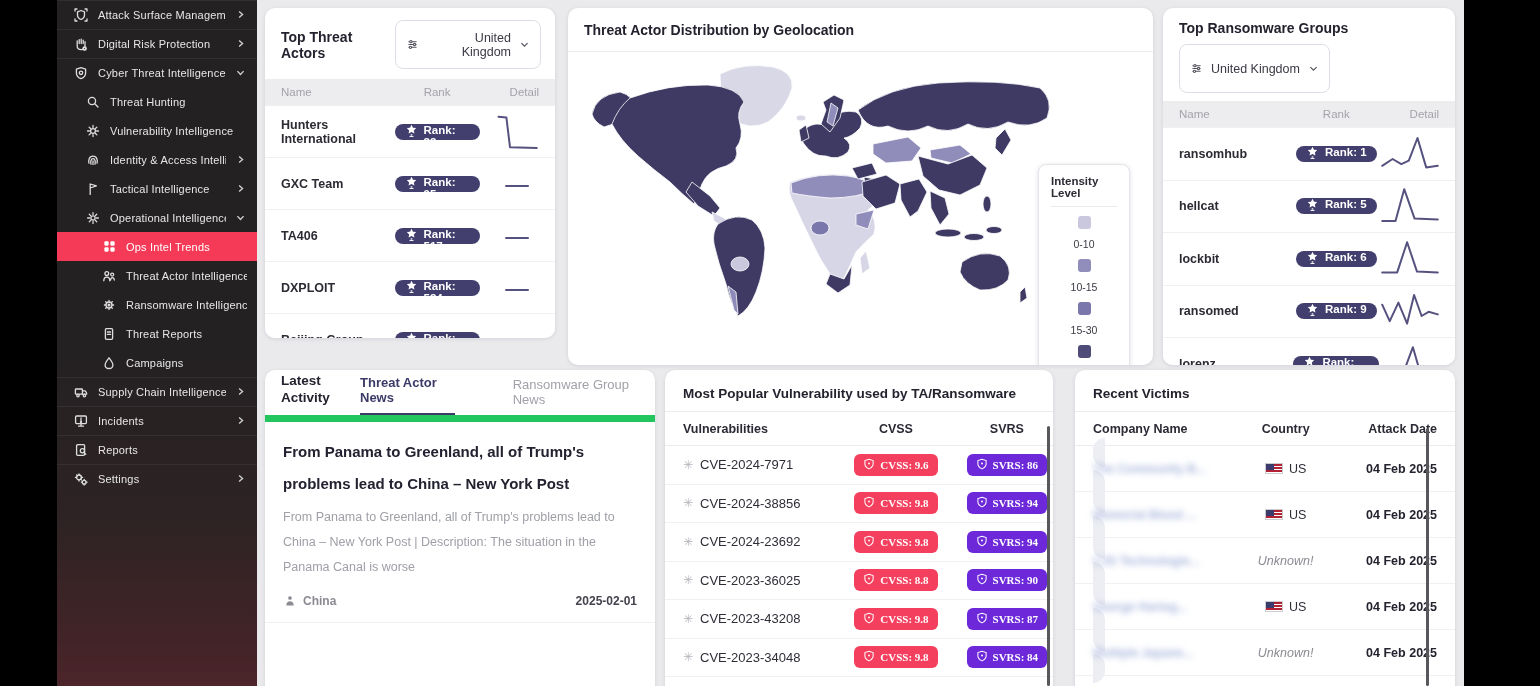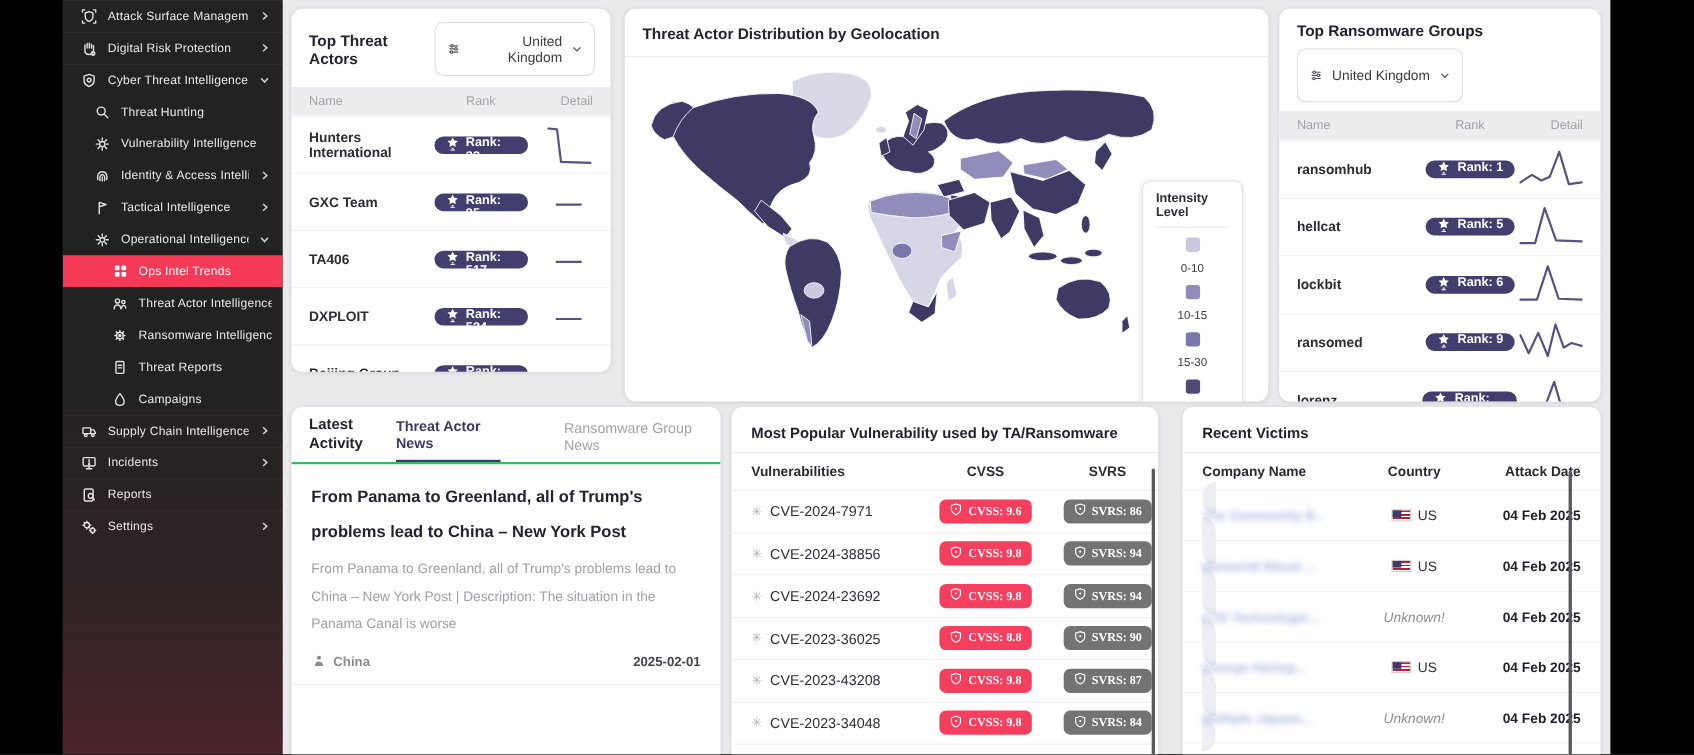"Latest Activity" .news-head { border-bottom: 2px solid #22c55e -> 7px solid #22c55e }
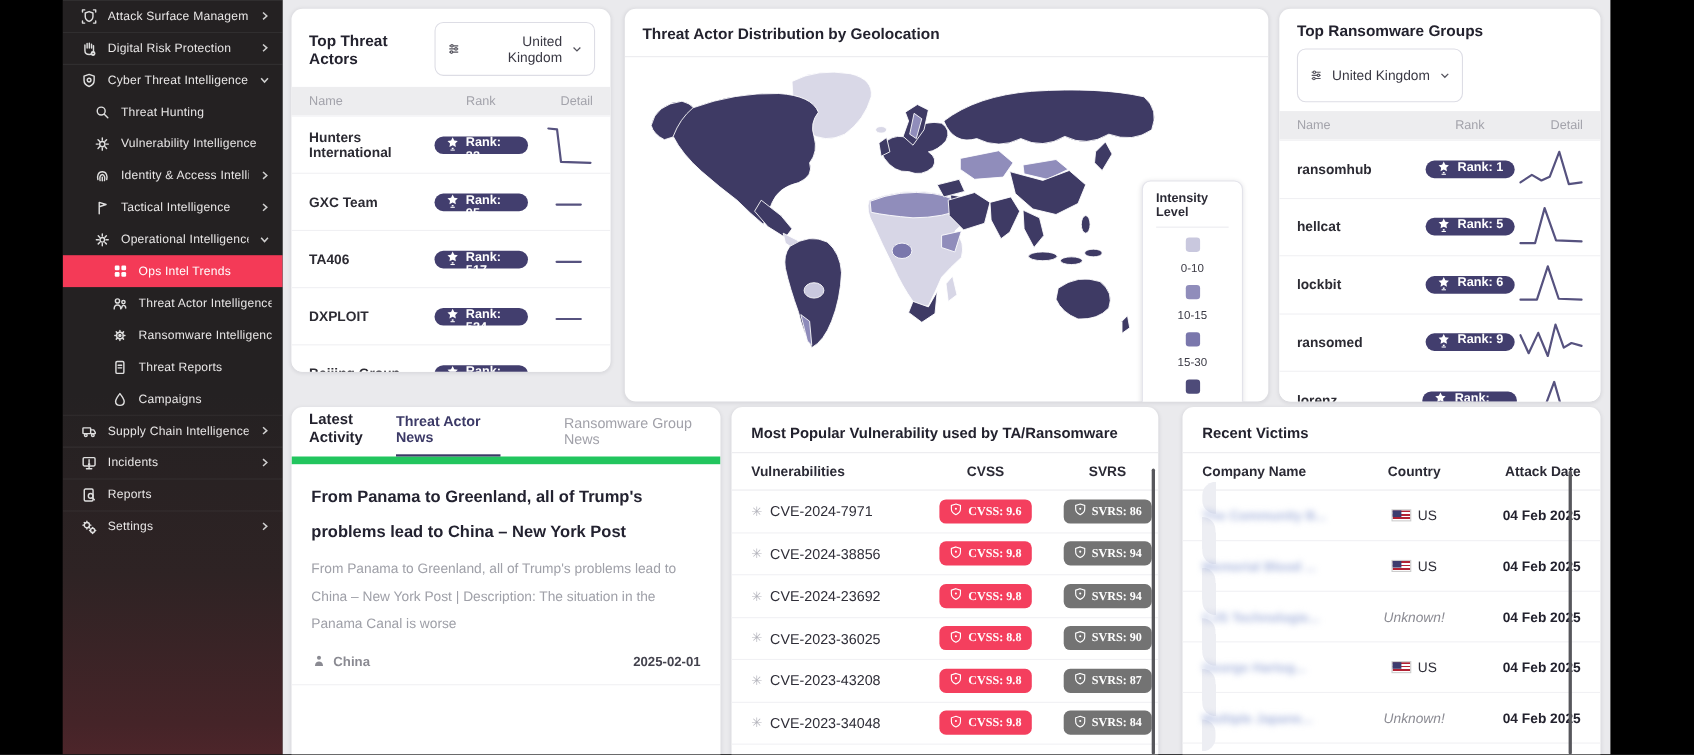"SVRS: 86" .pill.indigo { background: #737373 -> #6d28d9 }
